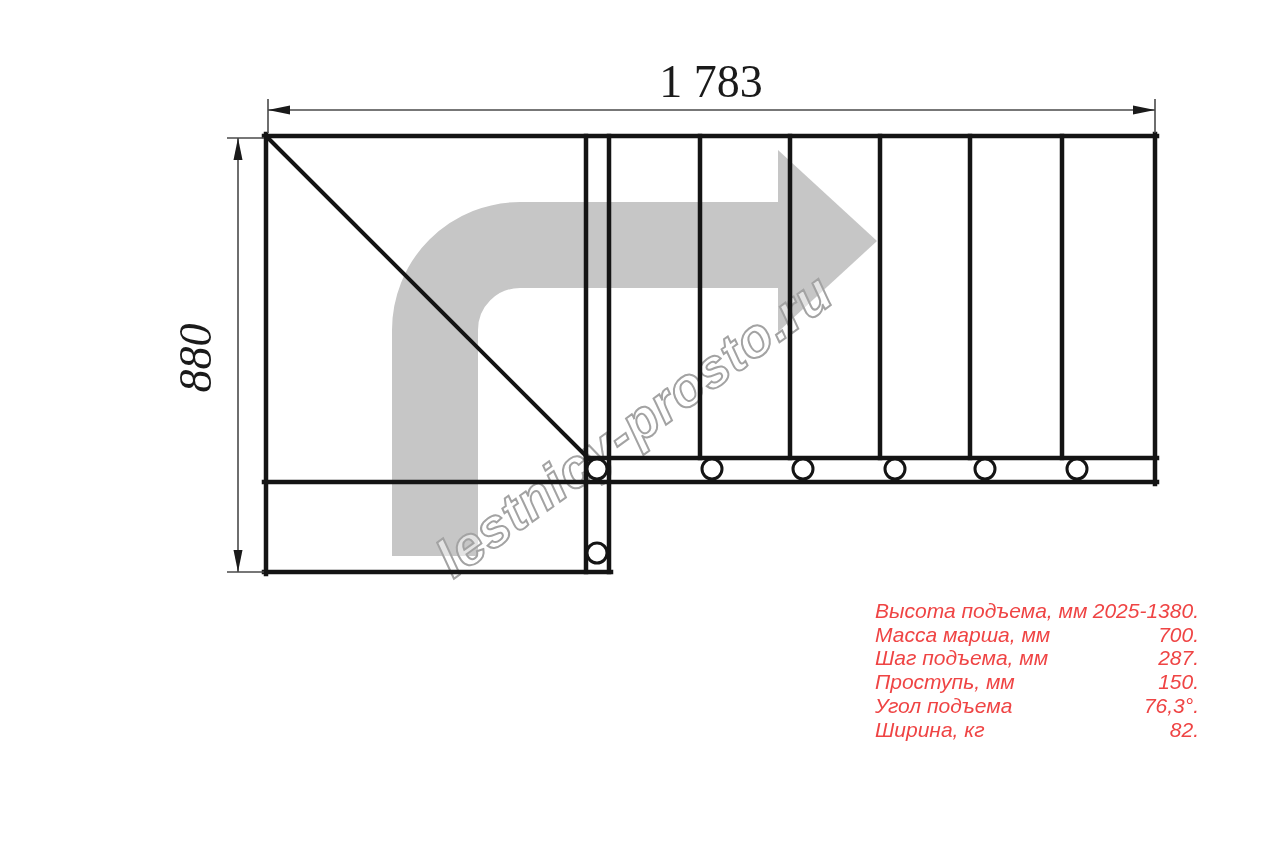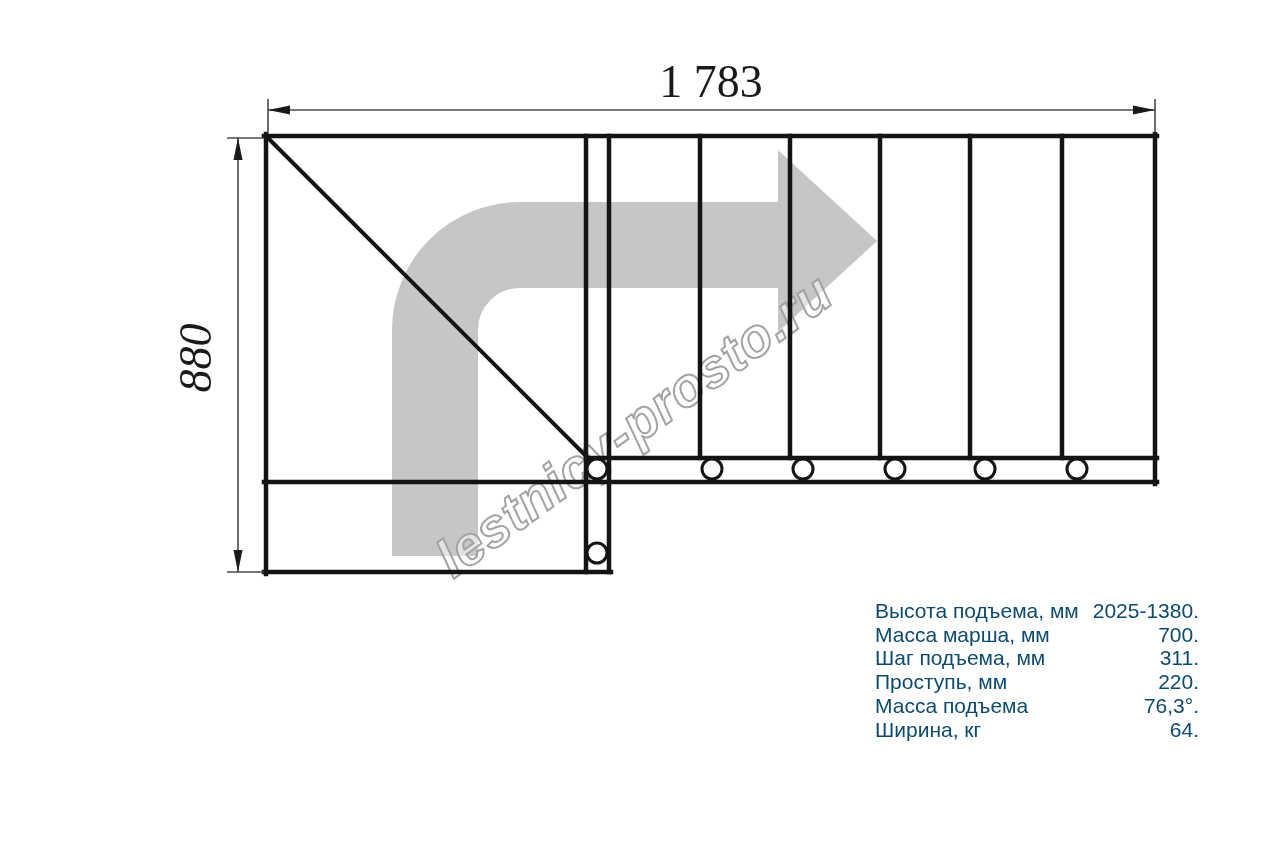"Высота подъема, мм" .specs { color: #0c4a6e -> #ef4444; font-style: none -> italic }
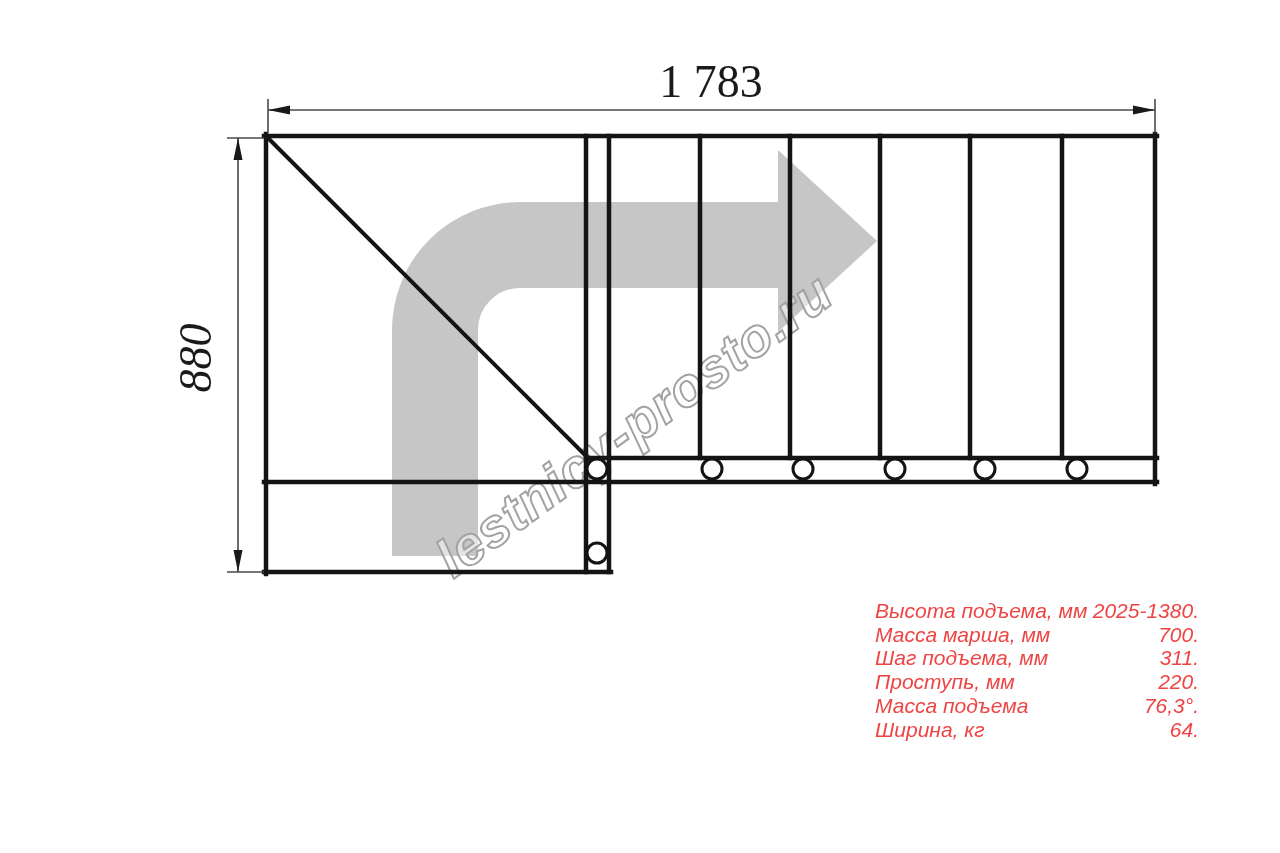"311." span.spec-value { text: 311 -> 287 }
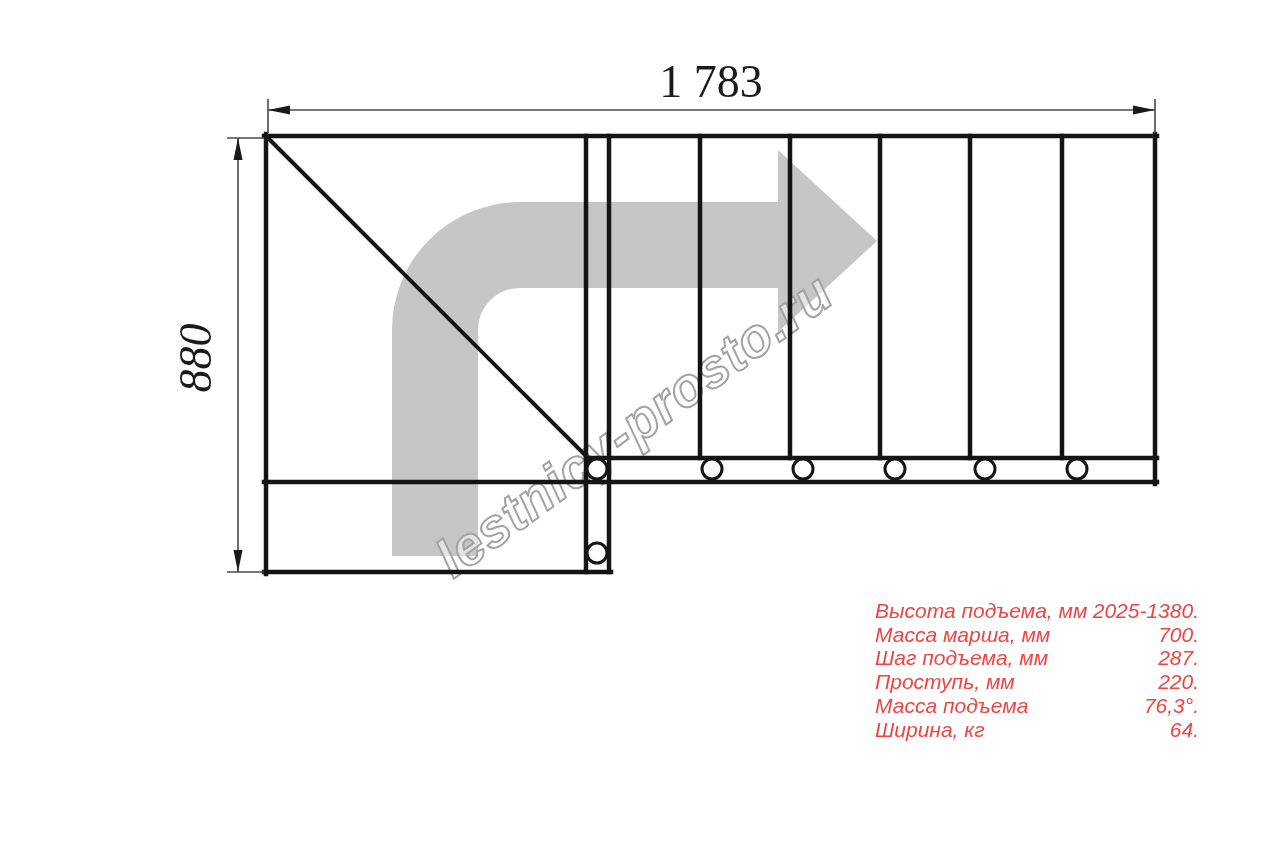"220." span.spec-value { text: 220 -> 150 }
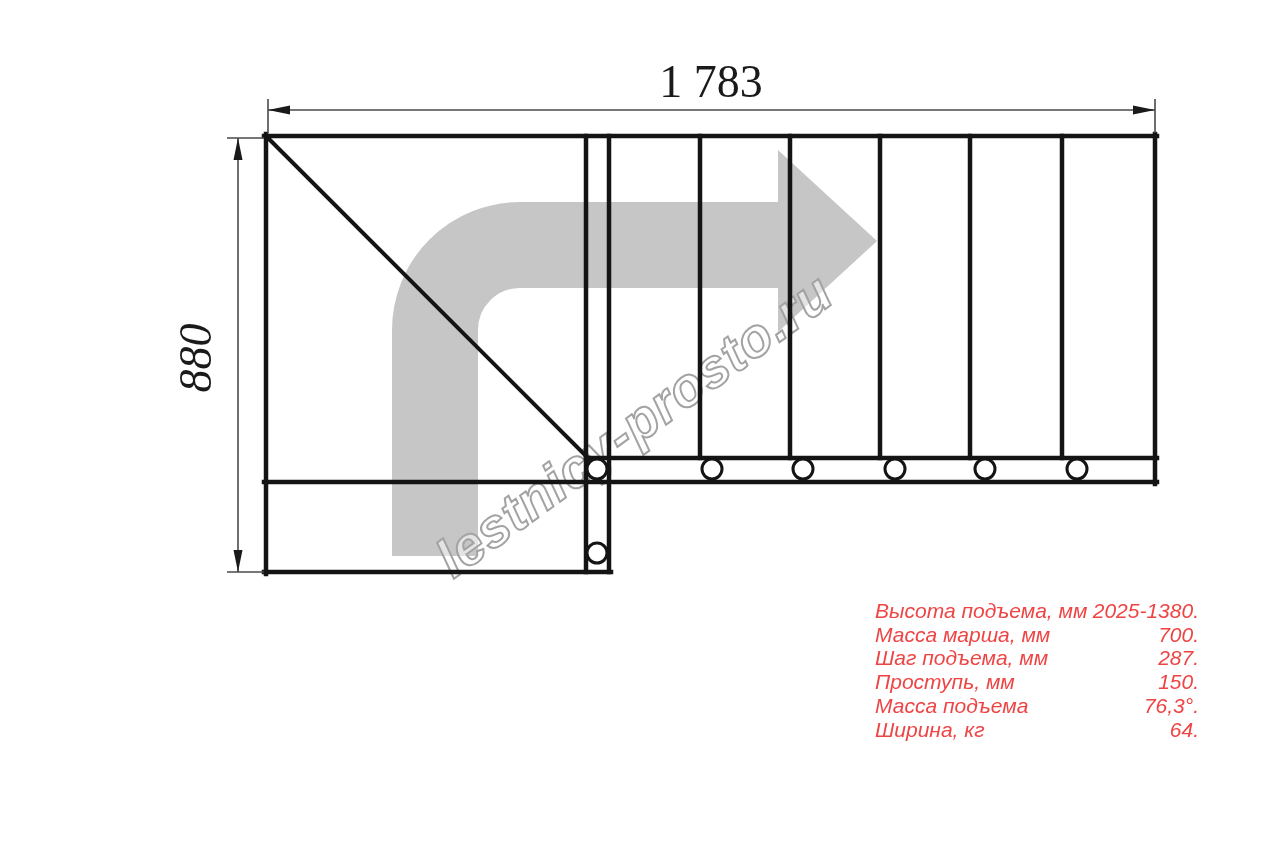"Масса подъема" span.spec-label { text: Масса -> Угол }
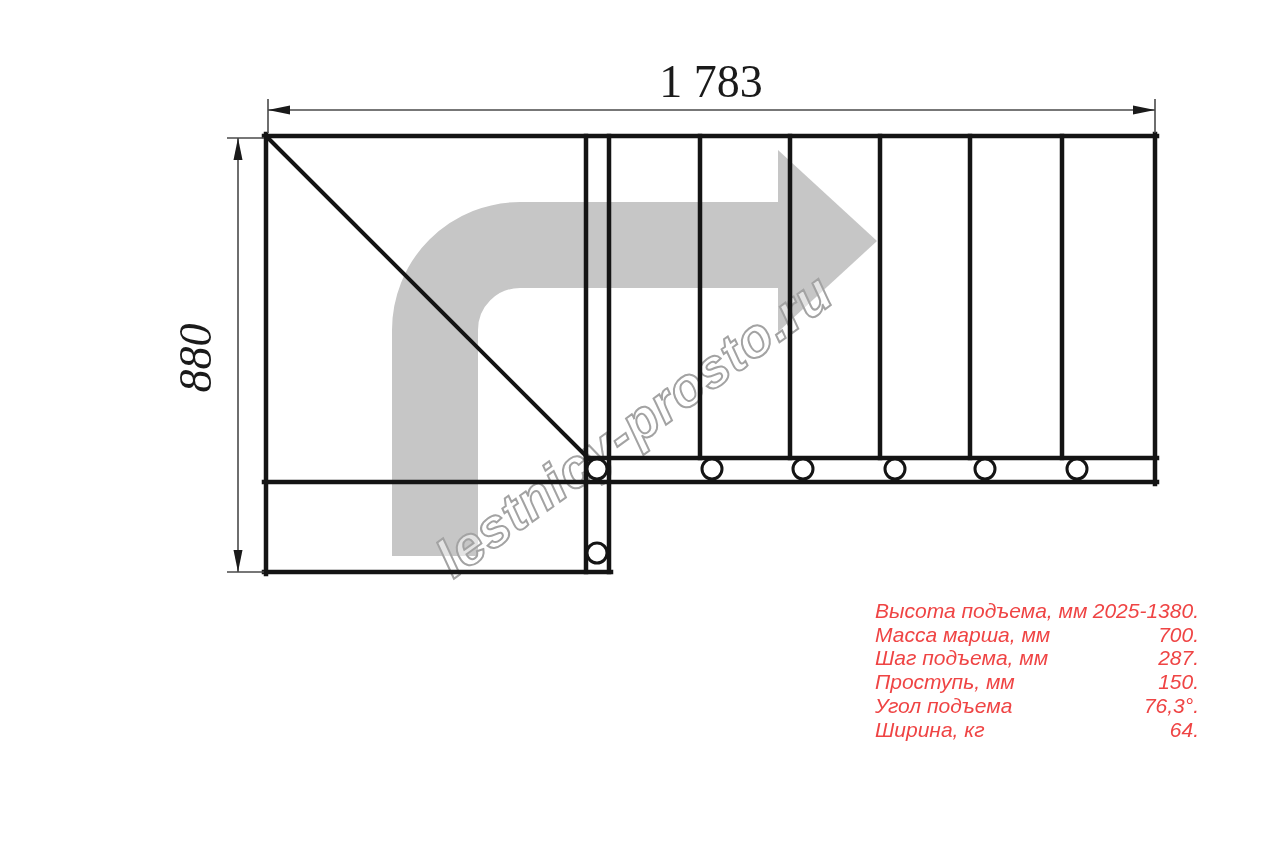"64." span.spec-value { text: 64 -> 82 }
